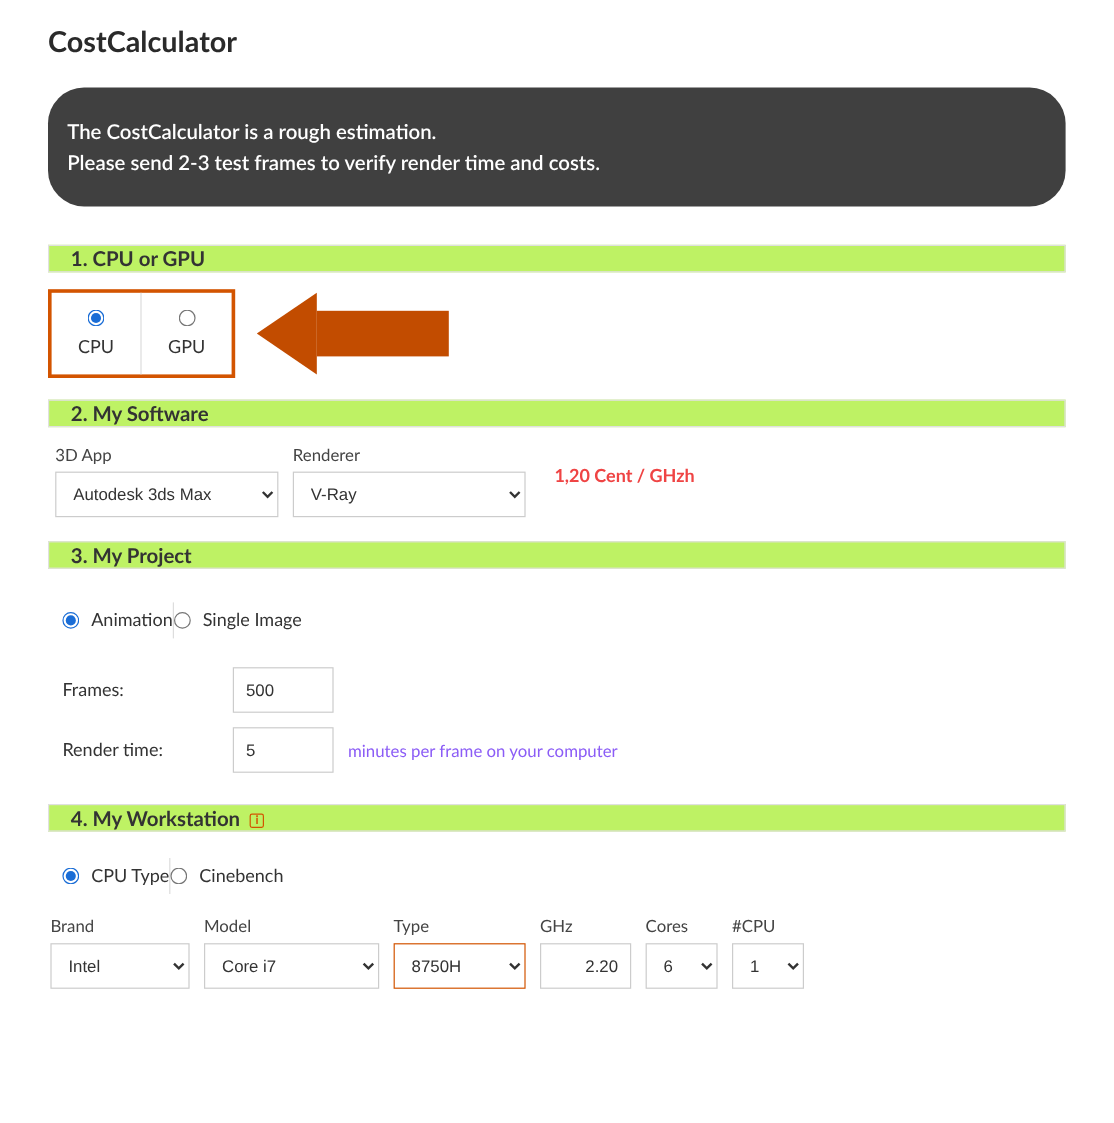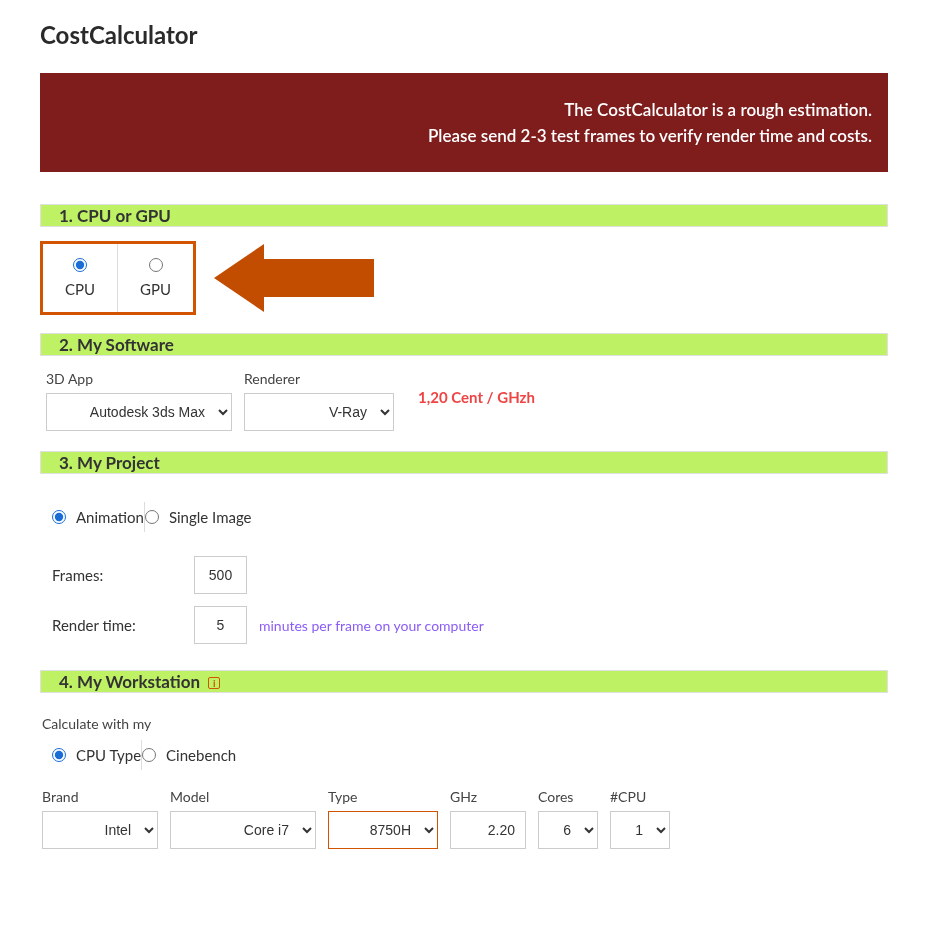"The CostCalculator is a rough" .banner { background: #7f1d1d -> #404040; border-radius: none -> 30px; text-align: right -> left }
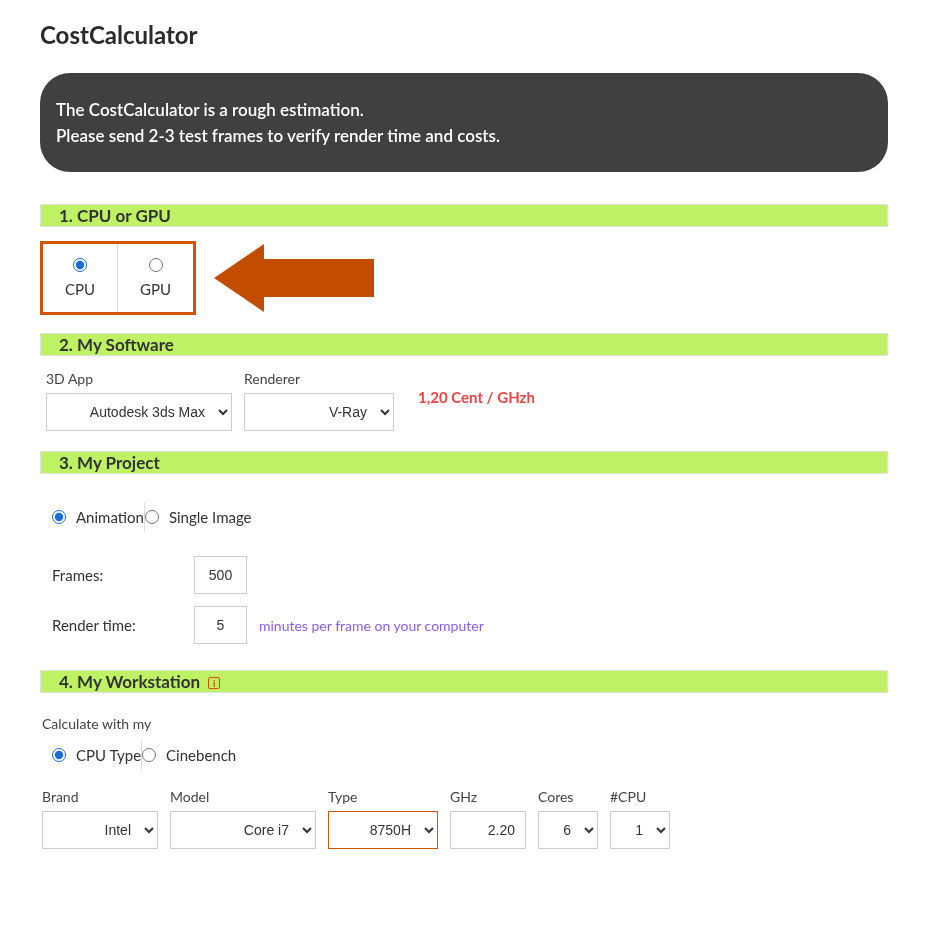"Autodesk 3ds Max" select { text-align: right -> none }
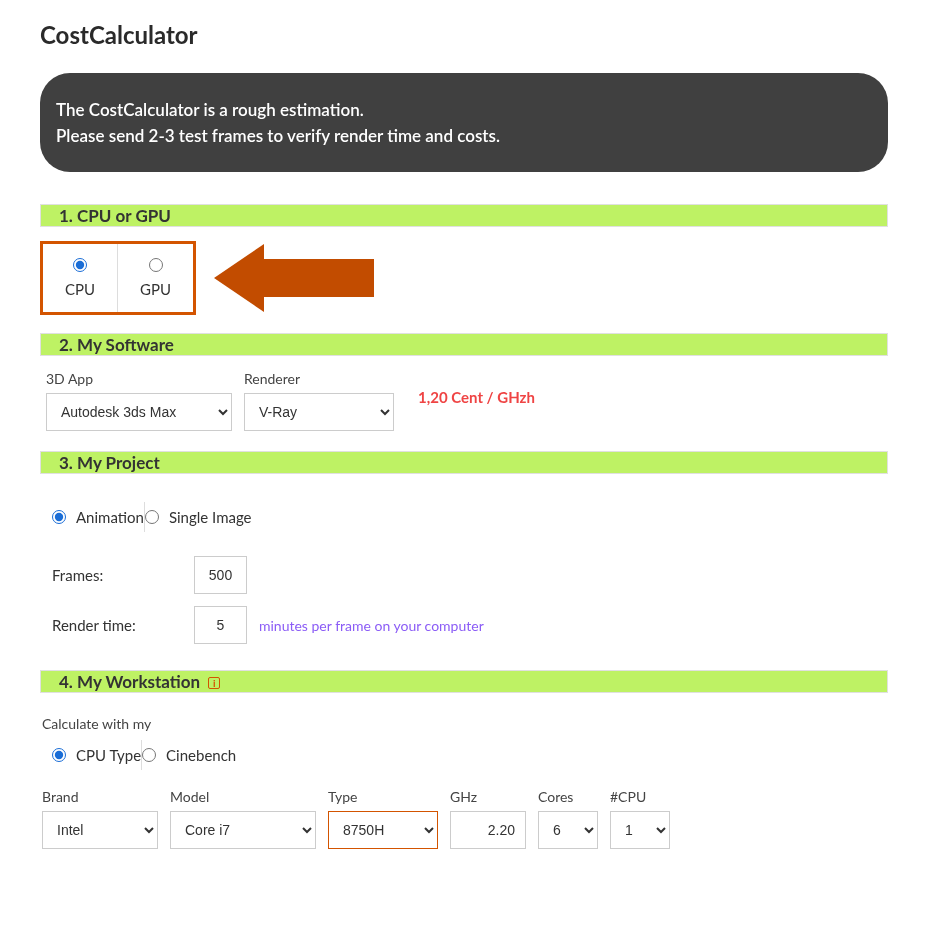"V-Ray" select { width: 150px -> 194px }
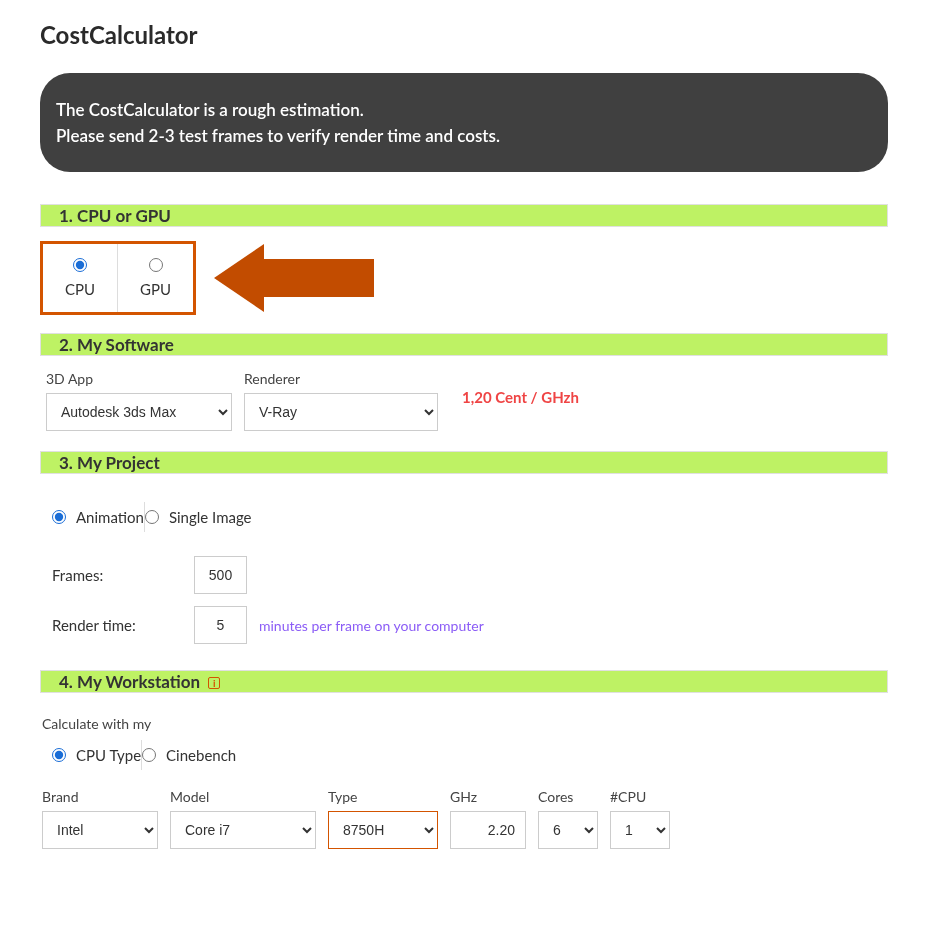"500" .num-input { text-align: center -> left; width: 53px -> 84px }
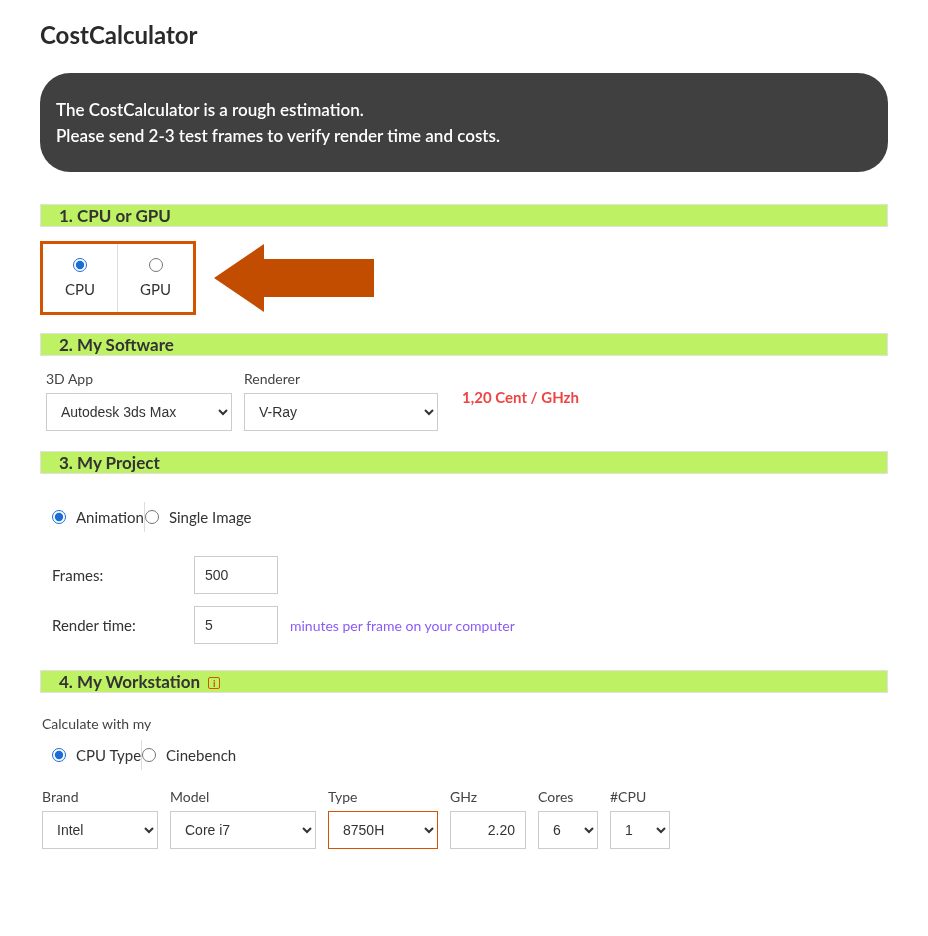"Calculate with my" div { html: <div>Calculate with my</div> -> none }
